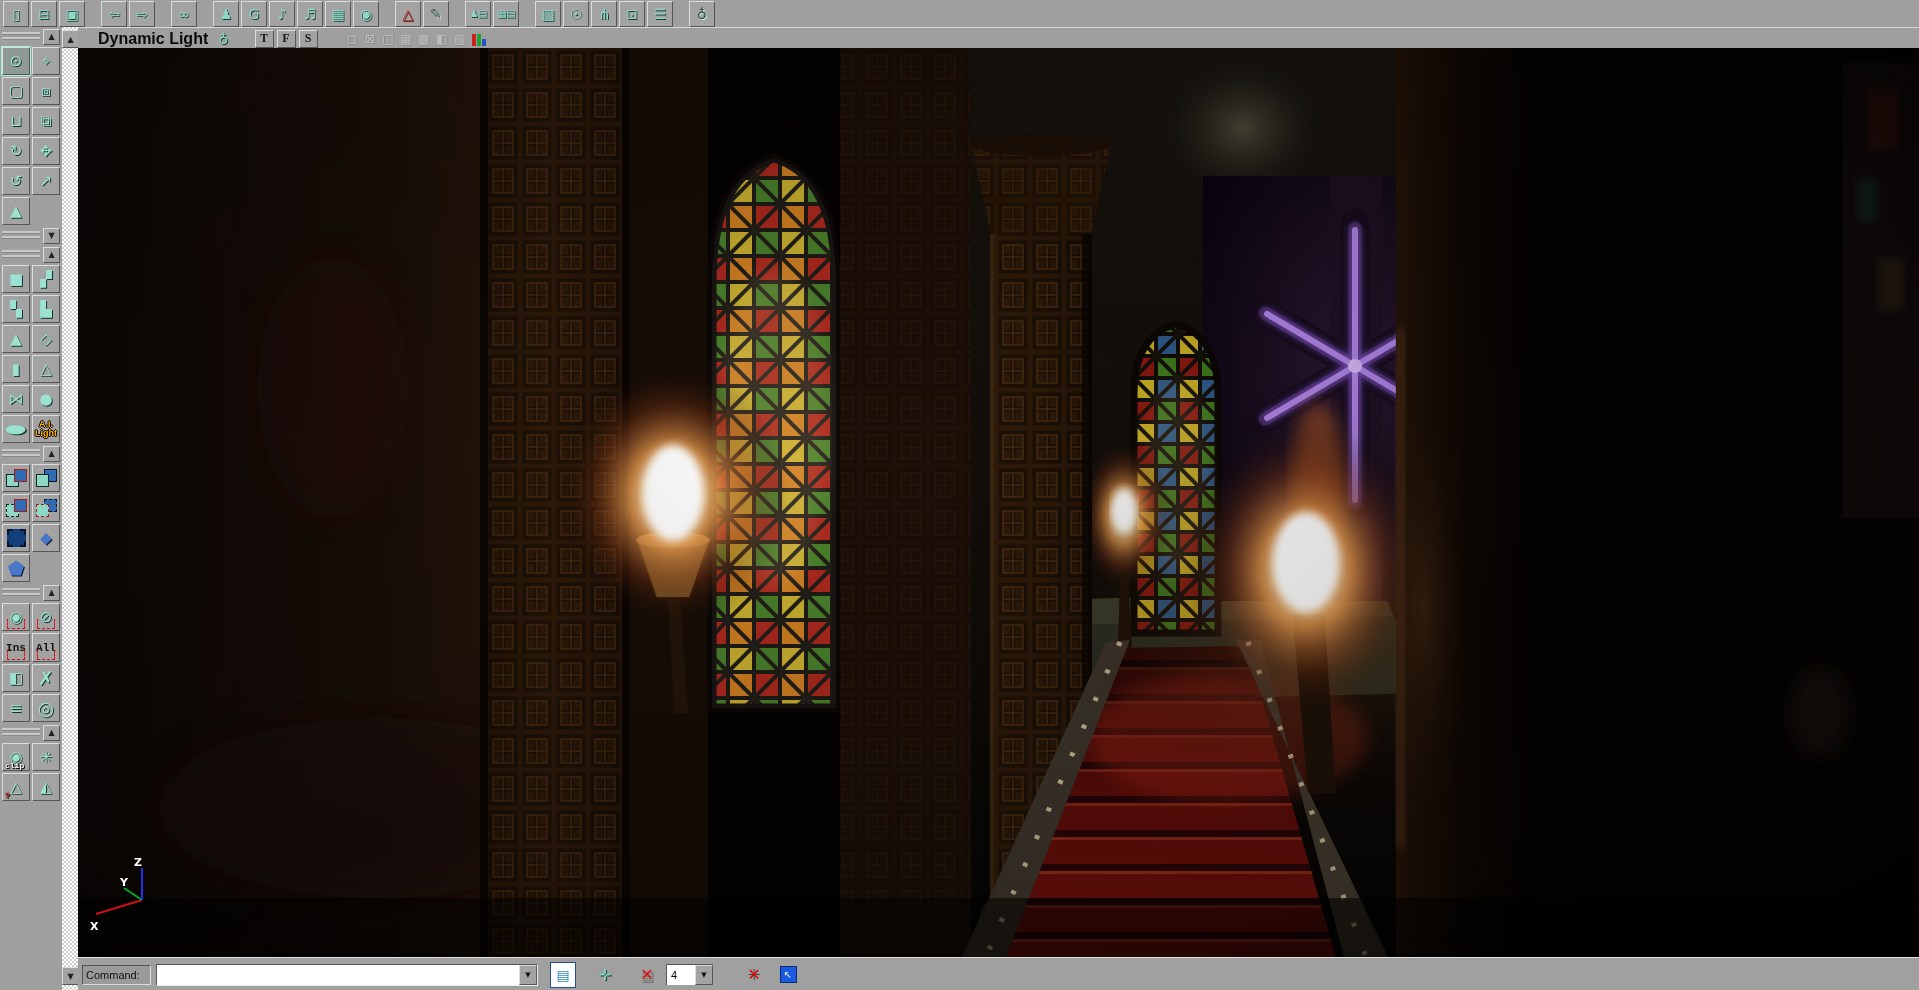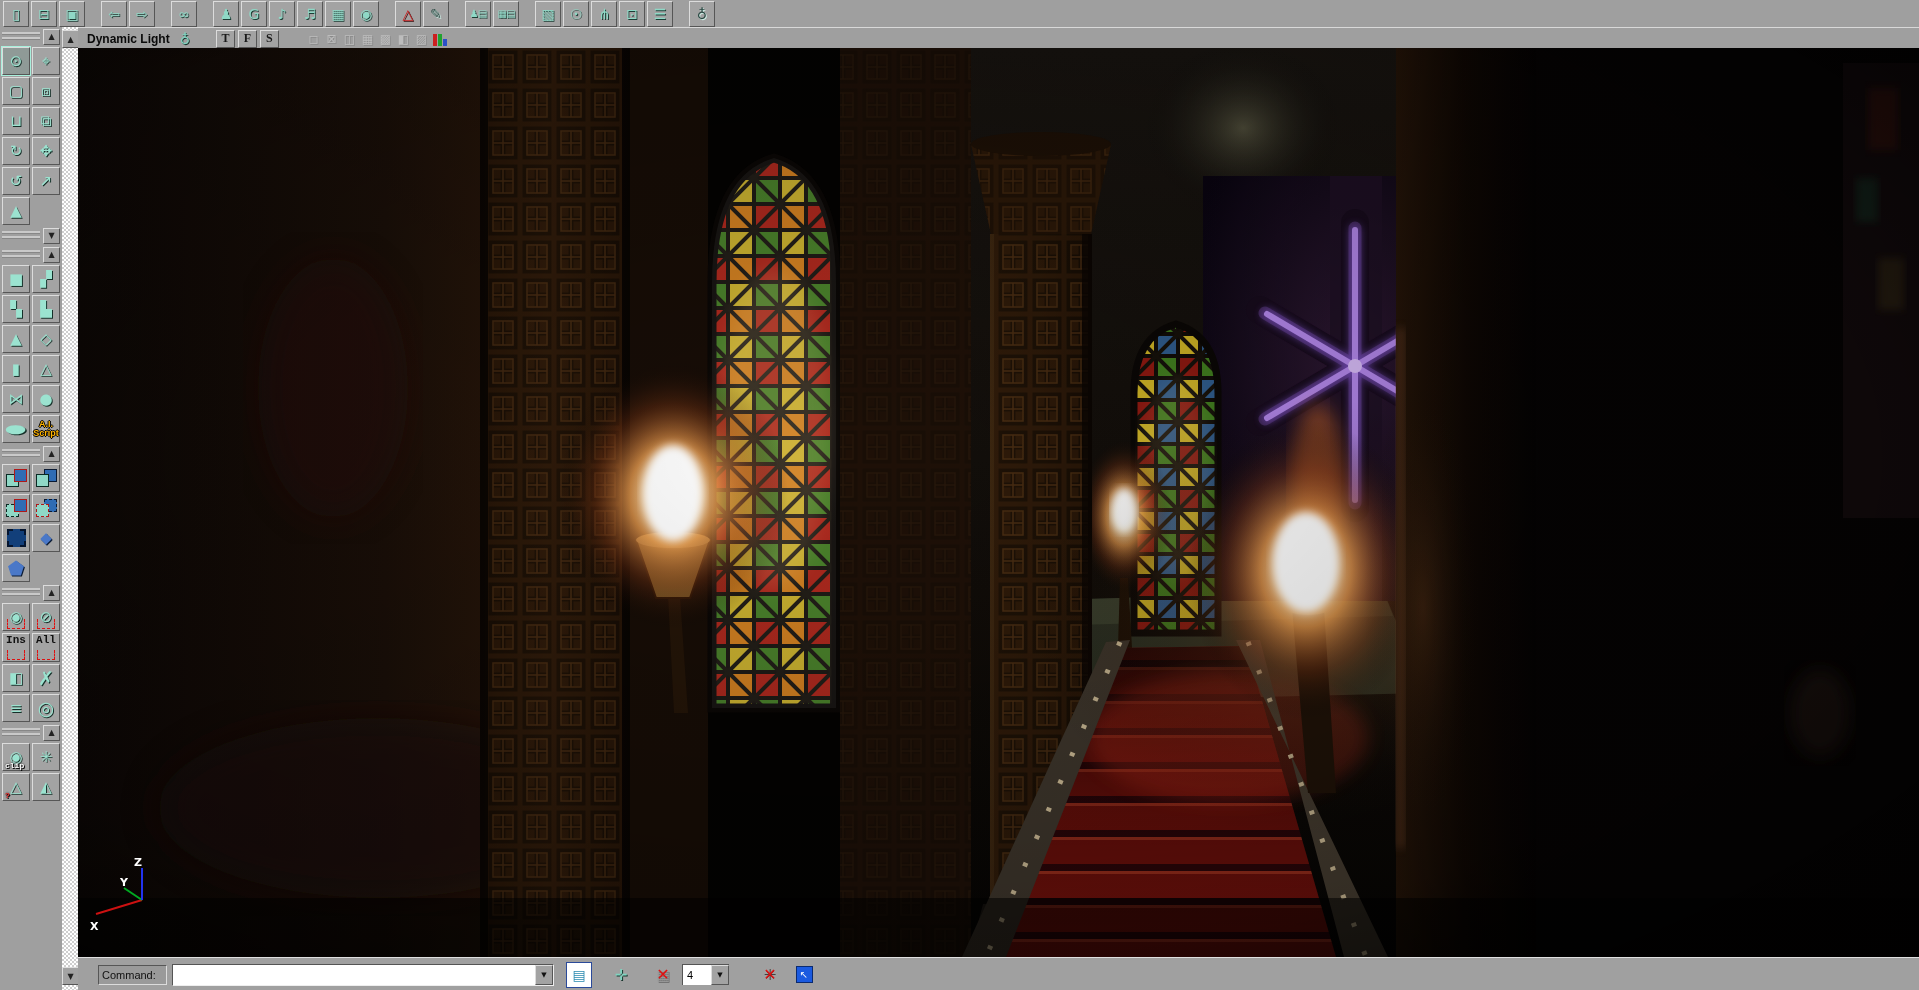"Dynamic Light" #vtitle { font-size: 12px -> 16px; margin-left: 9px -> 20px }
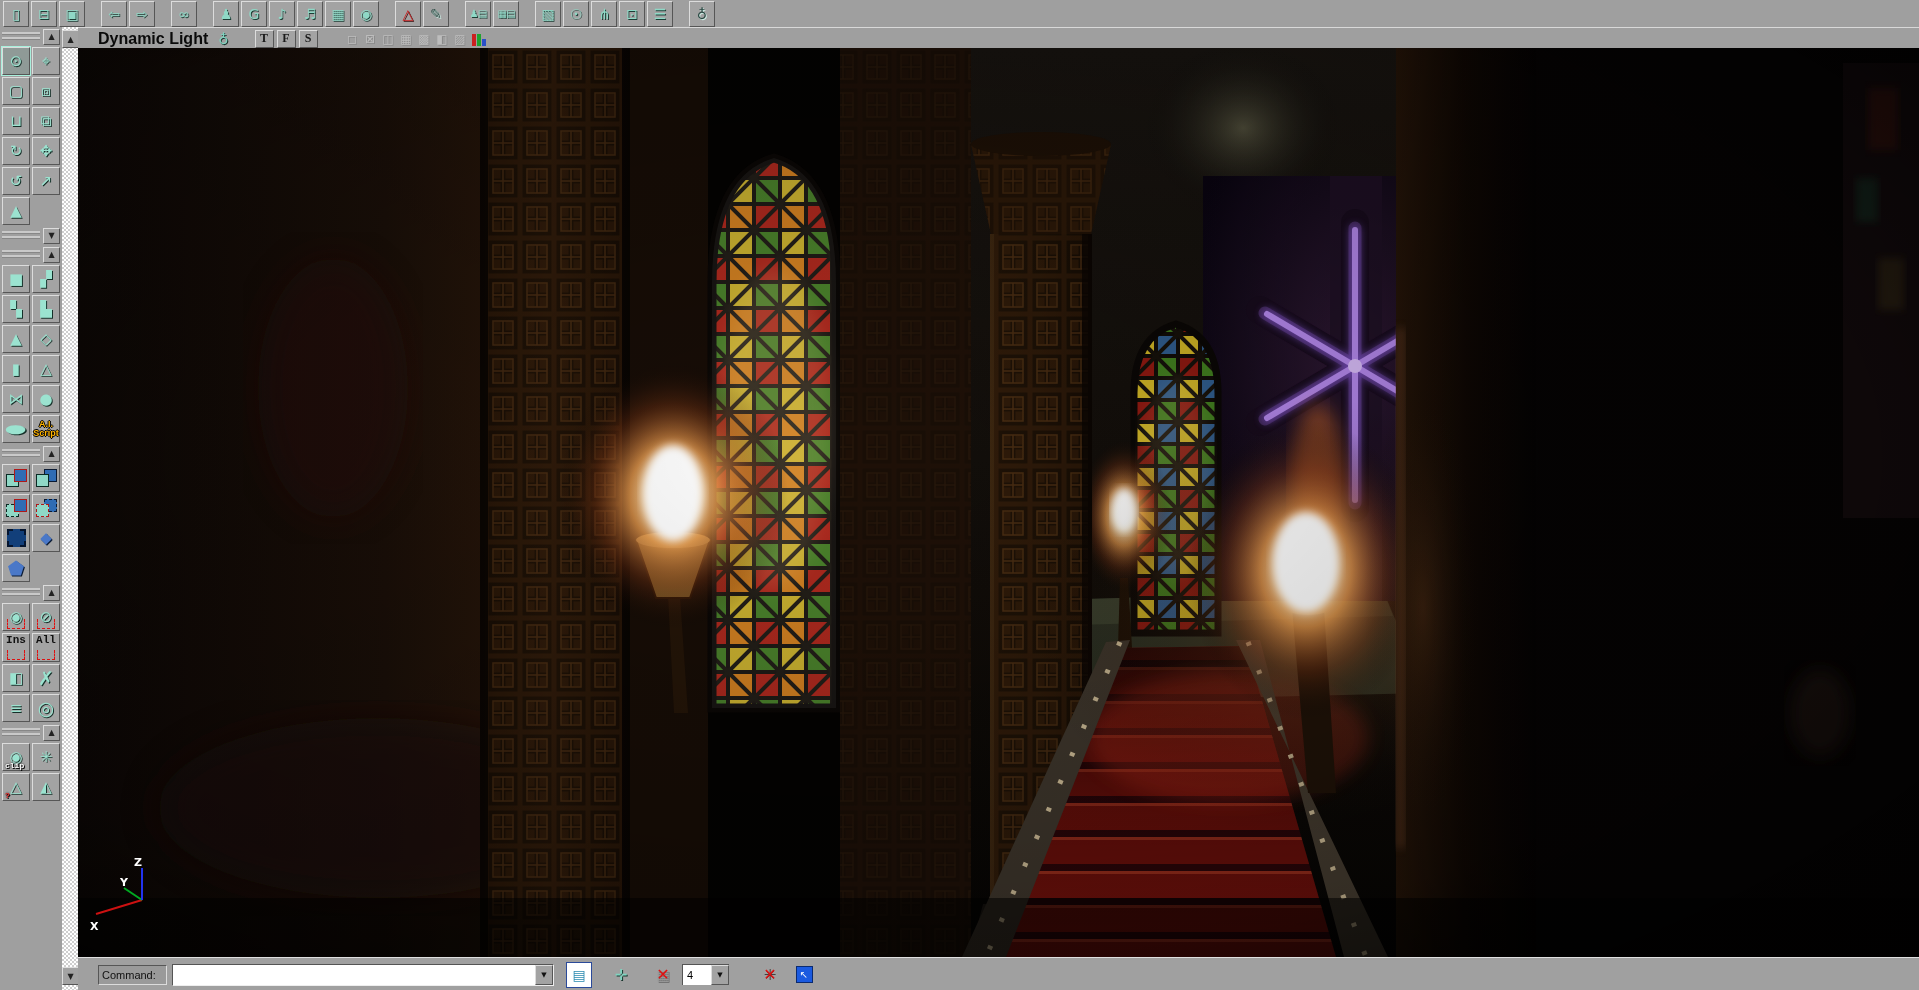"Script" span { text: Script -> Light }
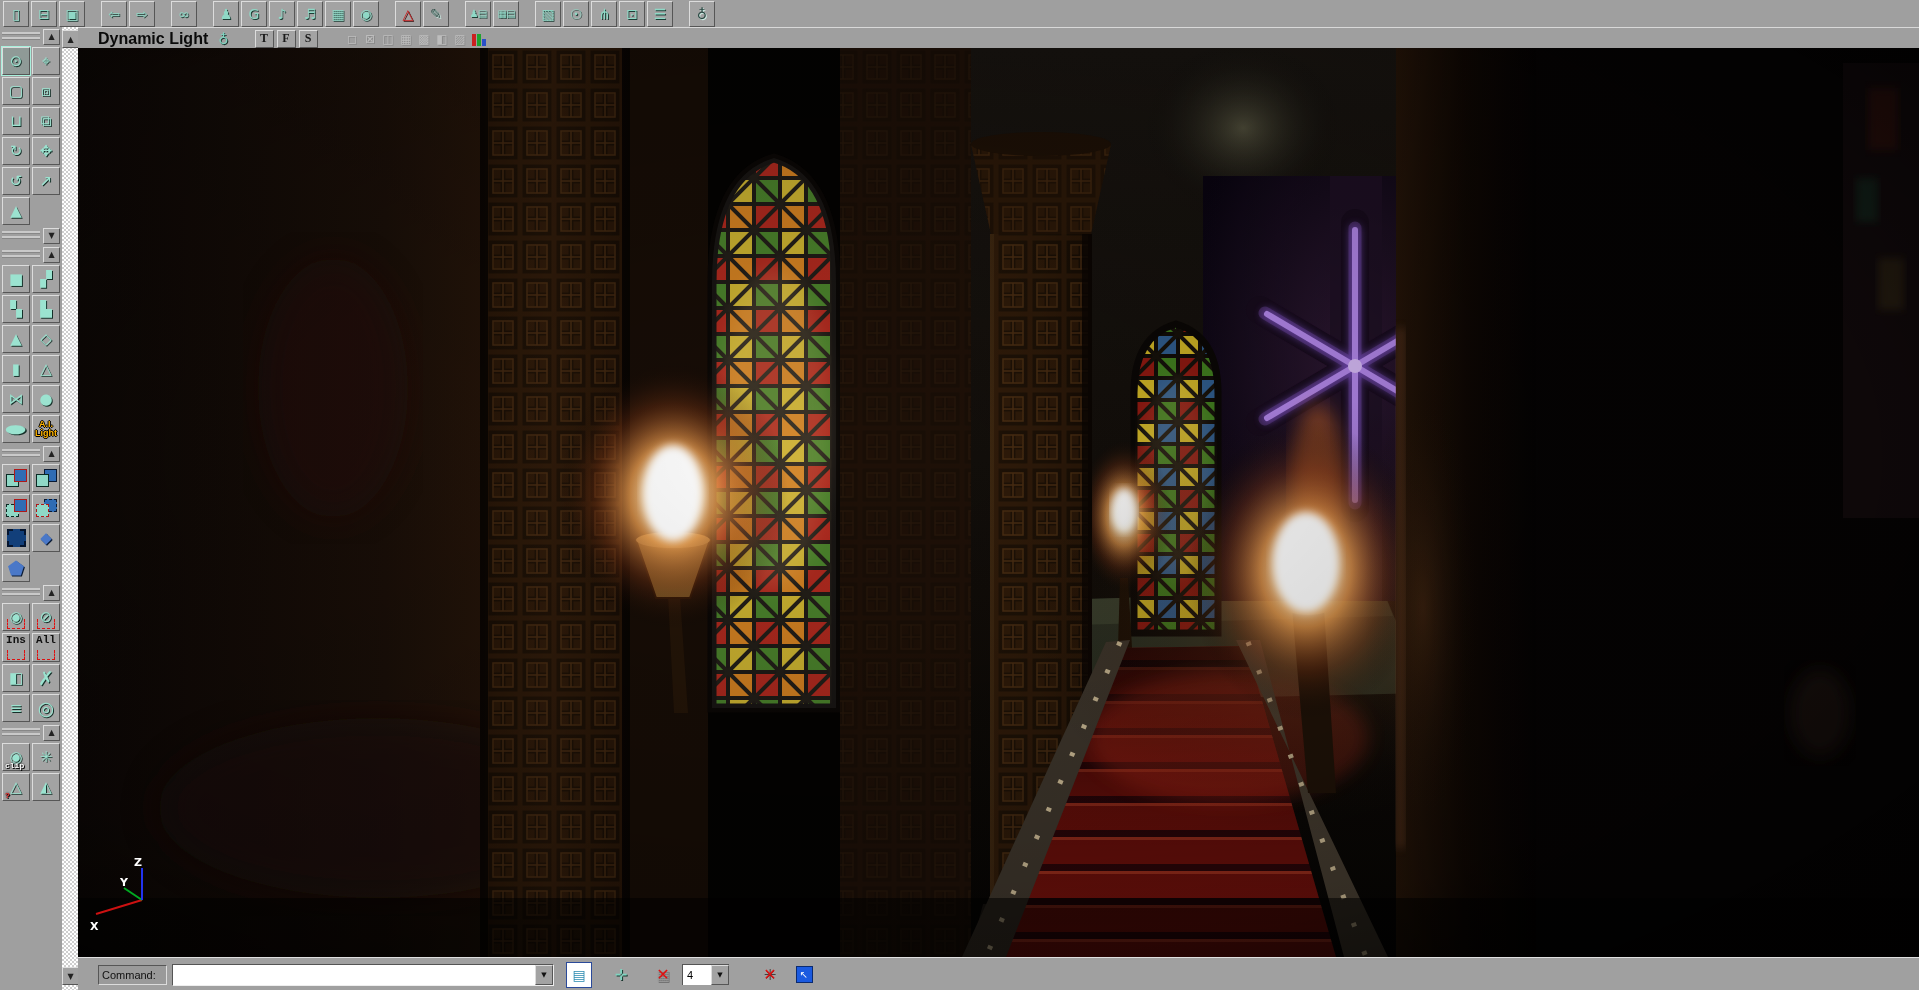"Ins" .sbtn.txt { align-items: flex-start -> center }
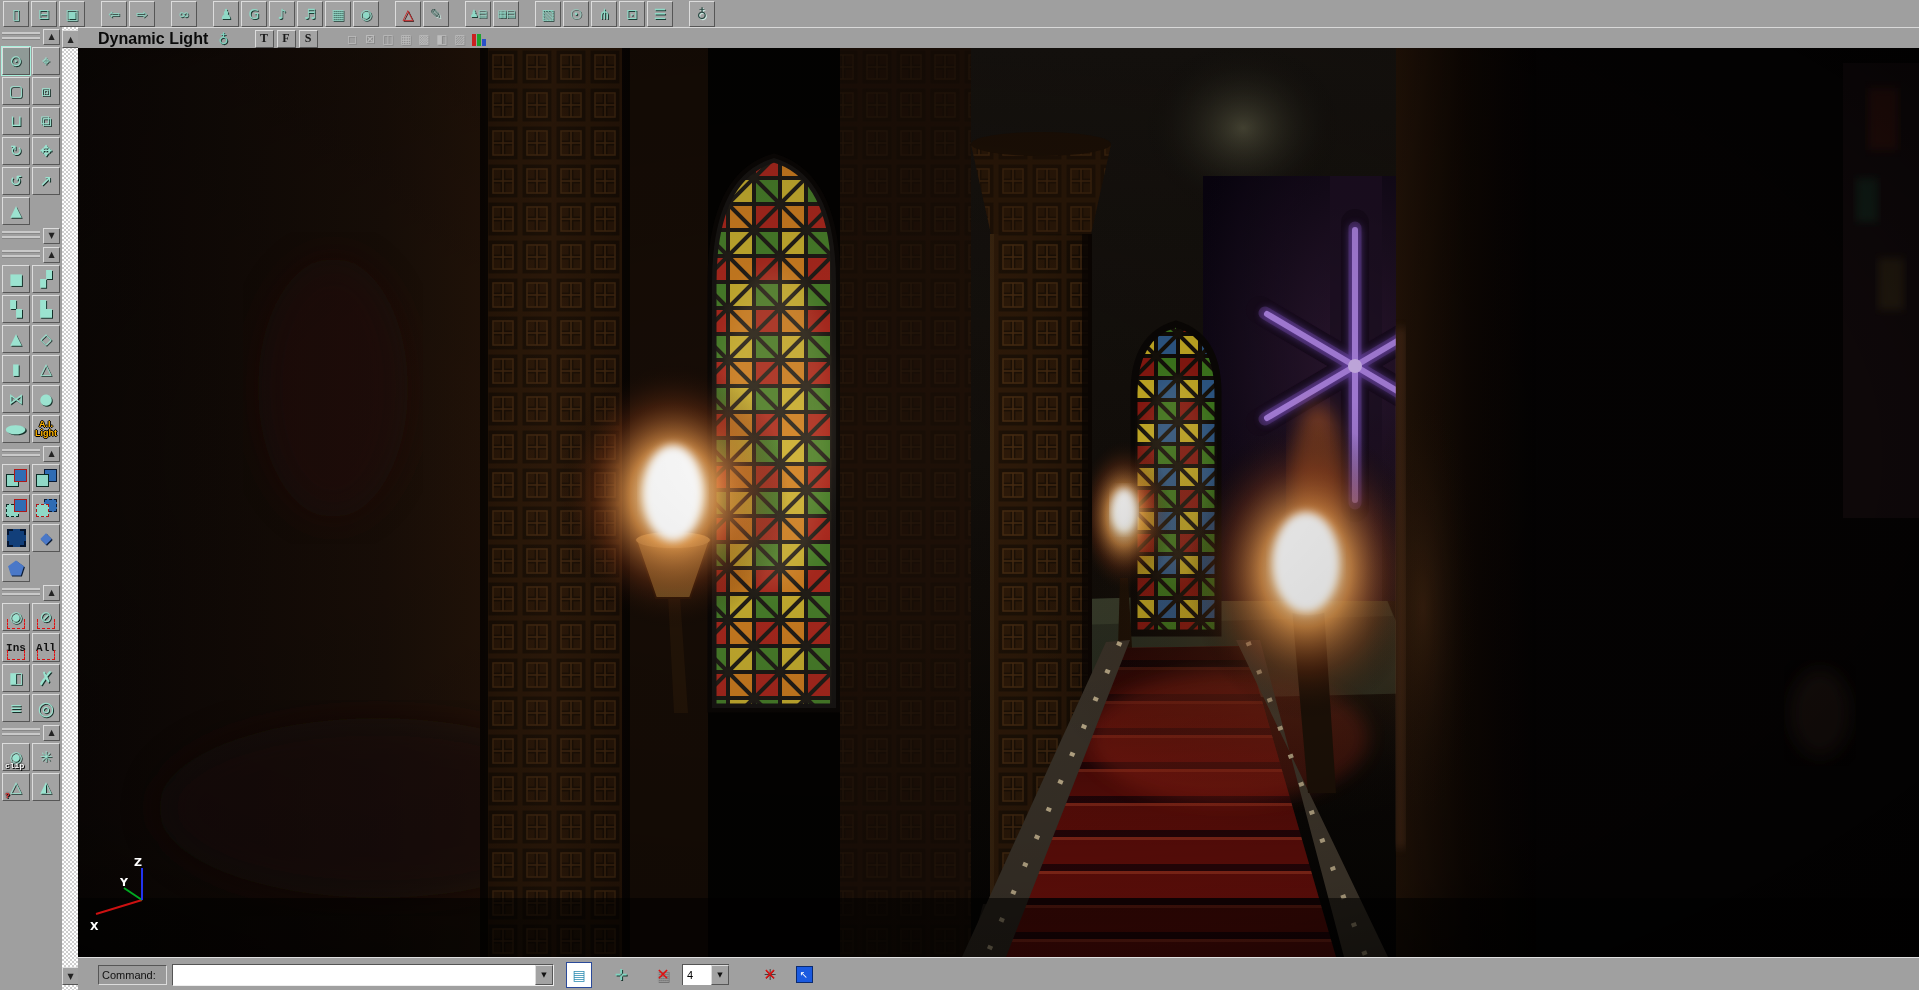"Command:" #cmdlabel { margin-left: 20px -> 4px }
